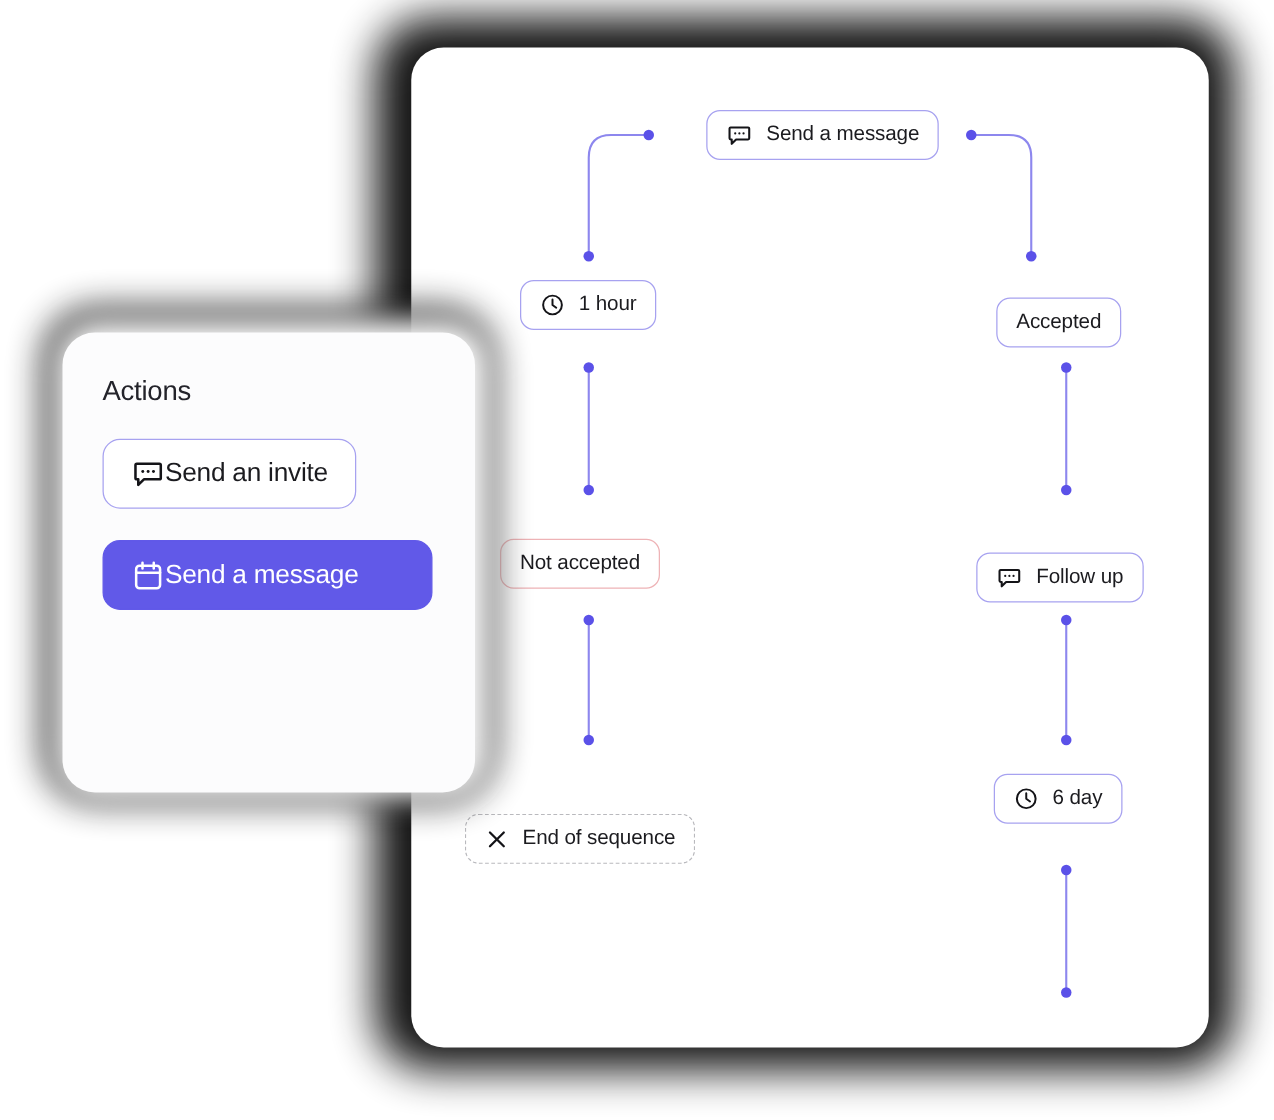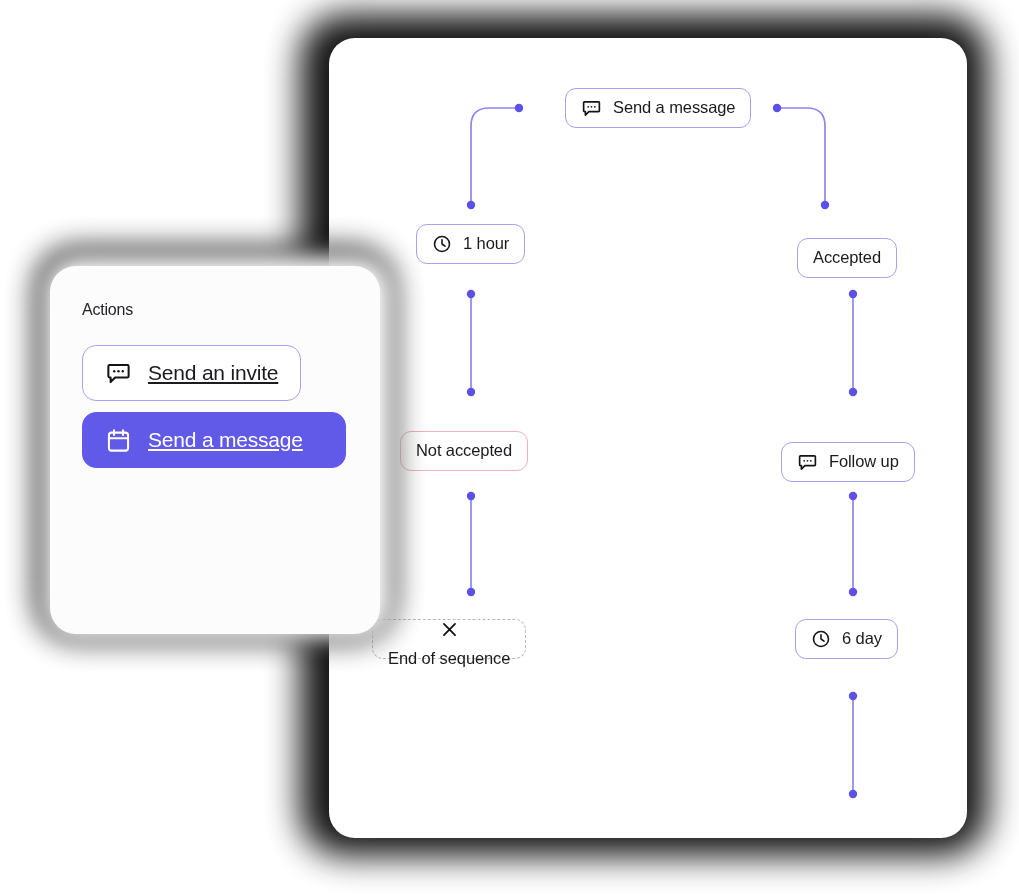"Actions" #actions-title { font-size: 16px -> 22px }
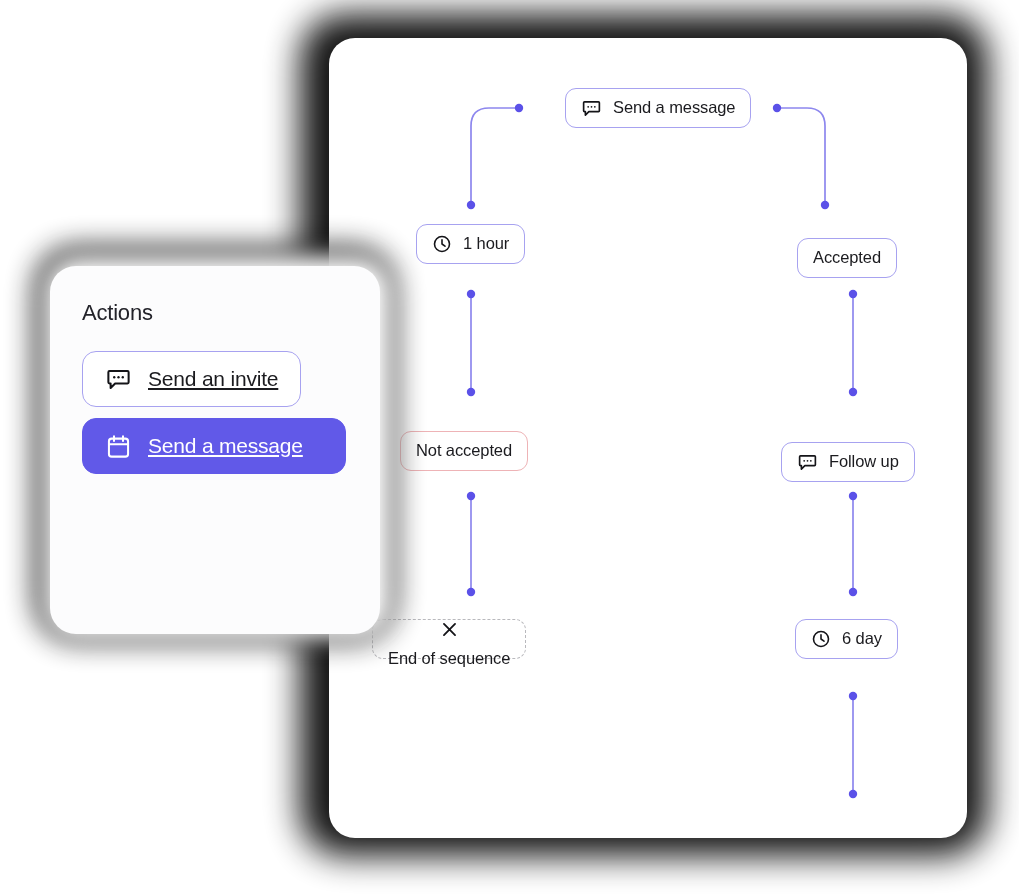"Send an invite" .action-btn { gap: 16px -> none; margin-bottom: 11px -> 25px; text-decoration: underline -> none }
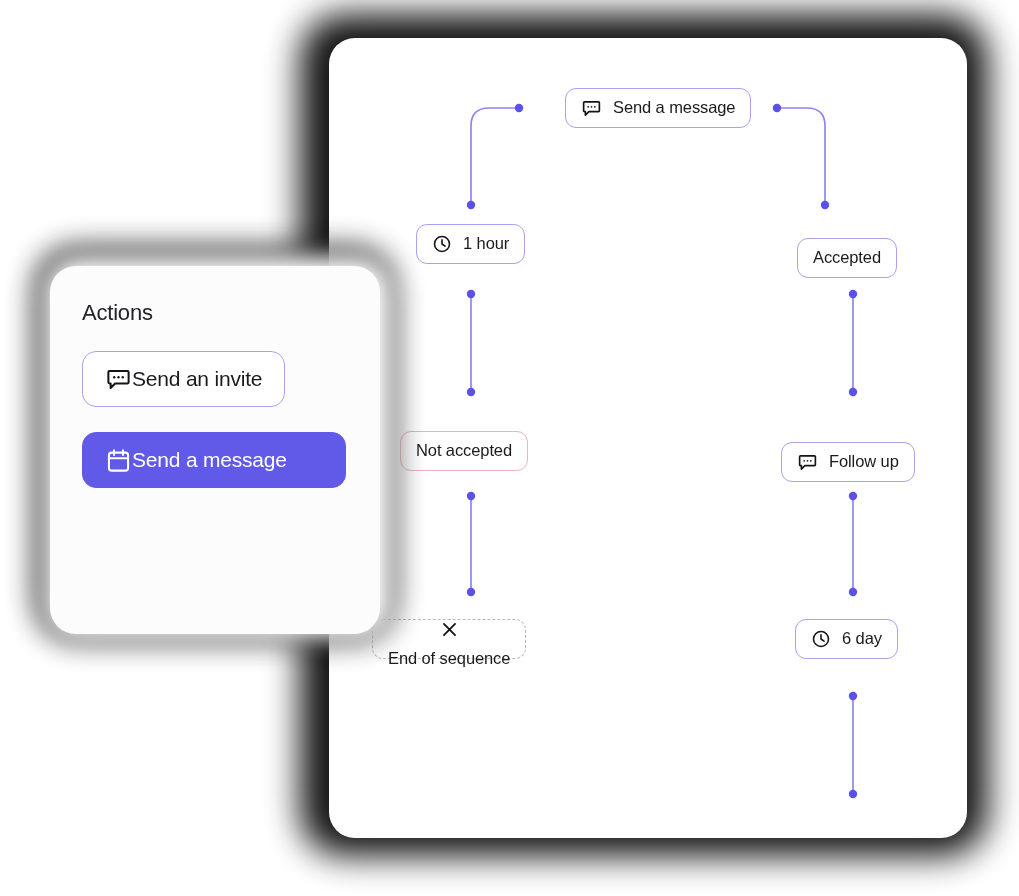"End of sequence" #node-end-seq { flex-direction: column -> none; top: 619px -> 651px }
